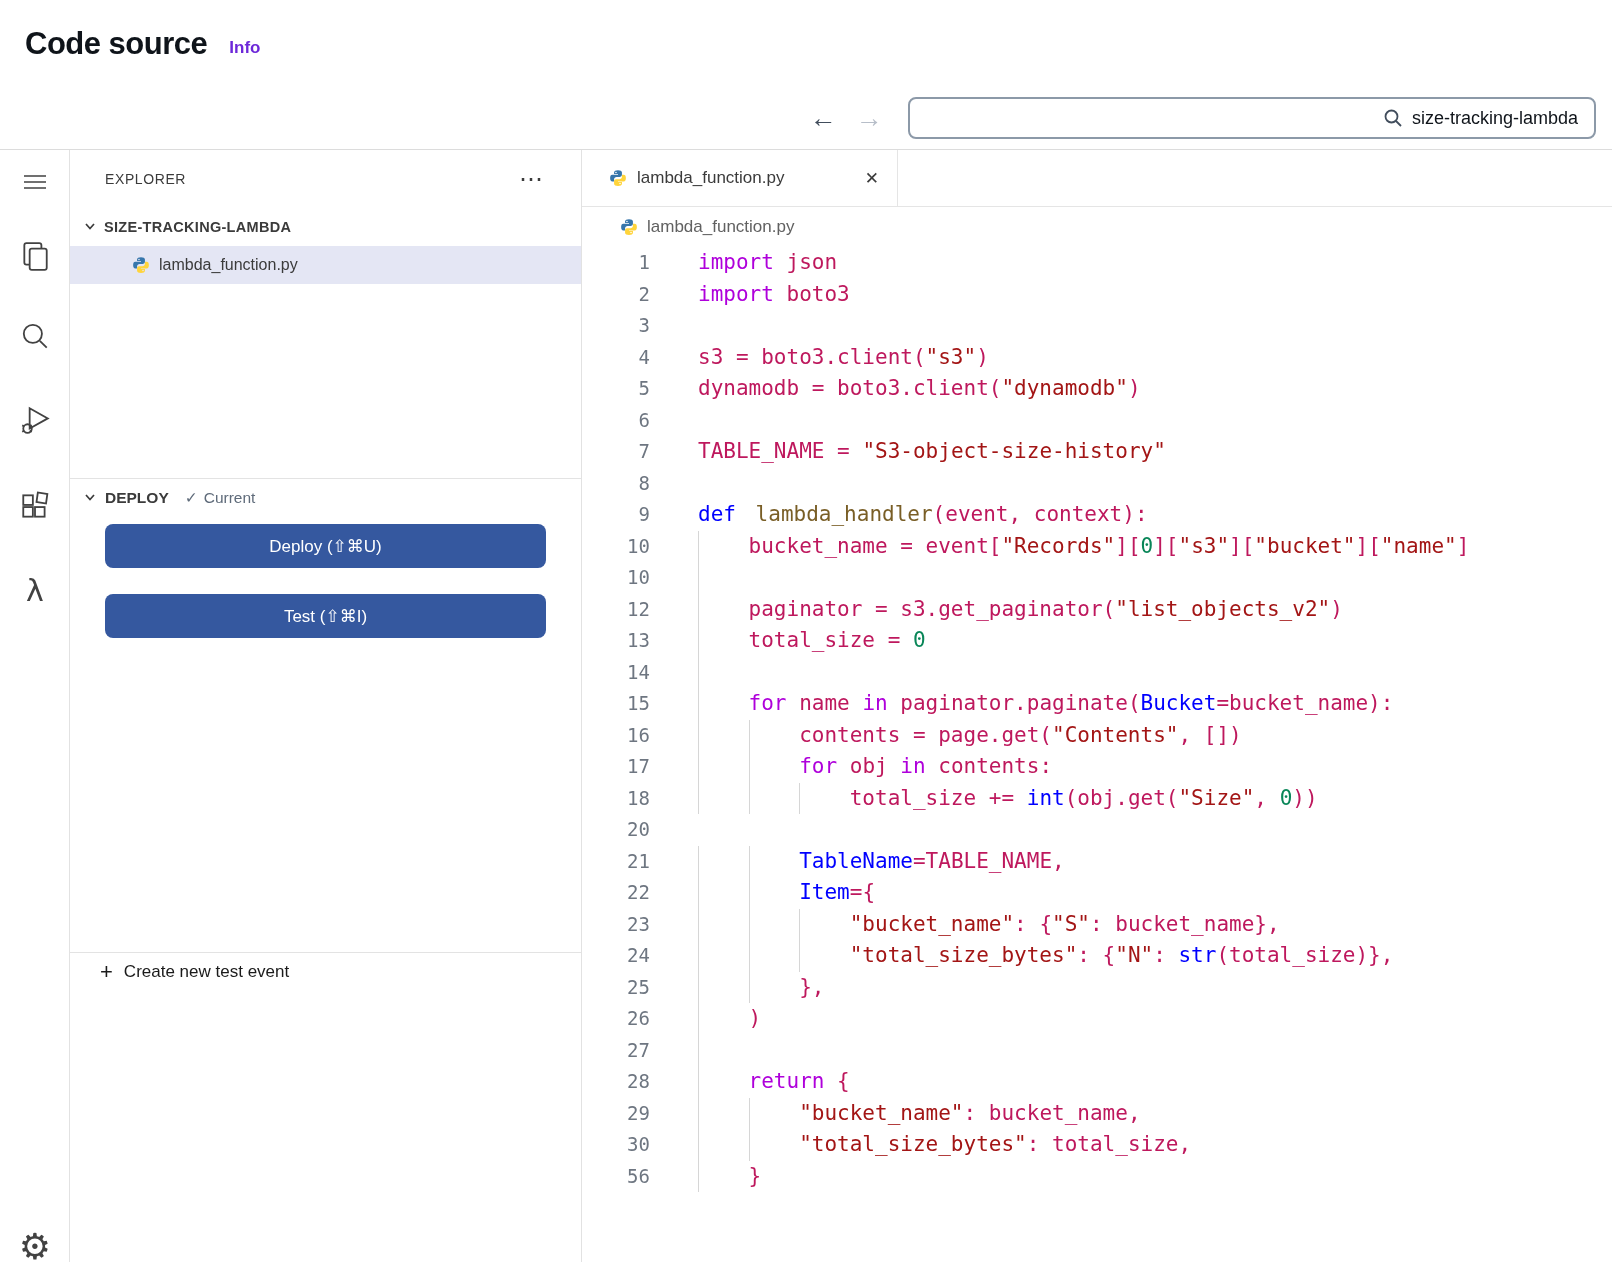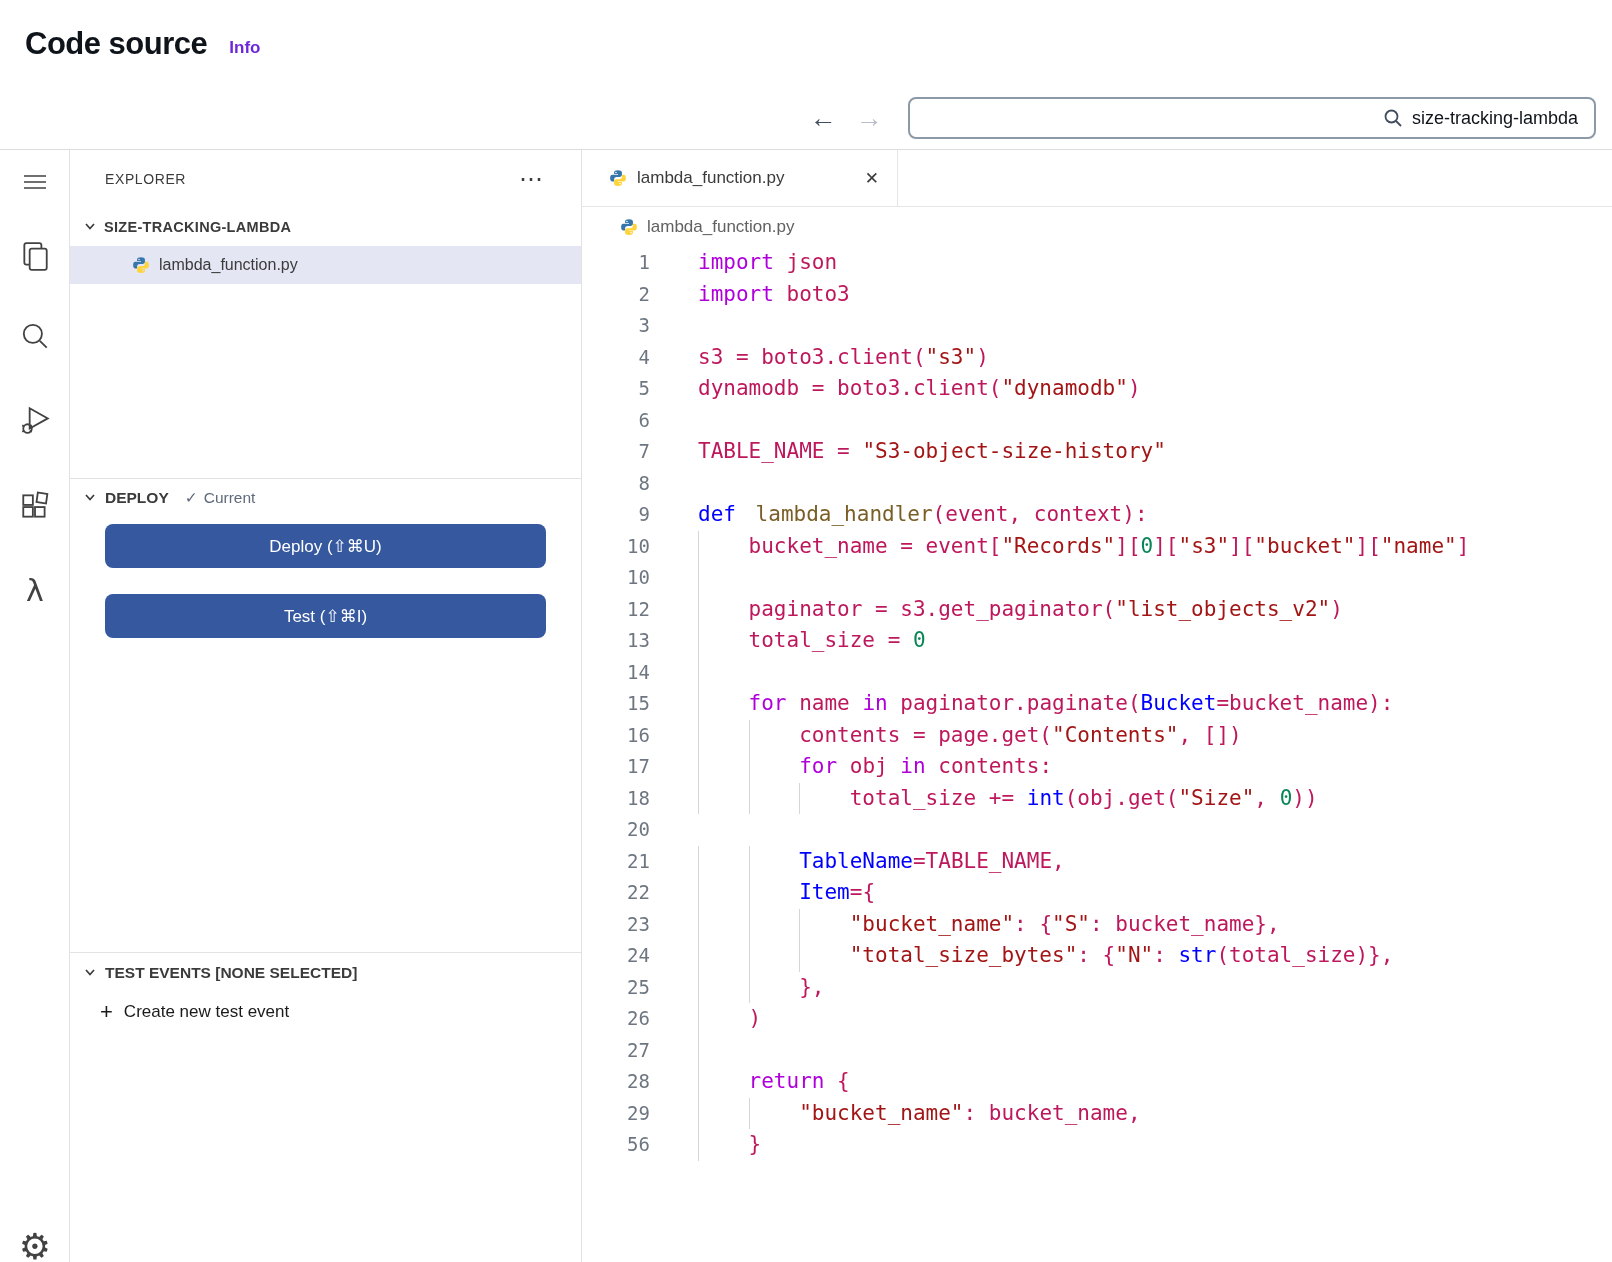"TEST EVENTS [NONE SELECTED]" div.te-header { html: <div> <span> <svg> <polyline></polyline> </svg> </span> <span>TEST EVENTS [NONE SELECTED]</span> </div> -> none }
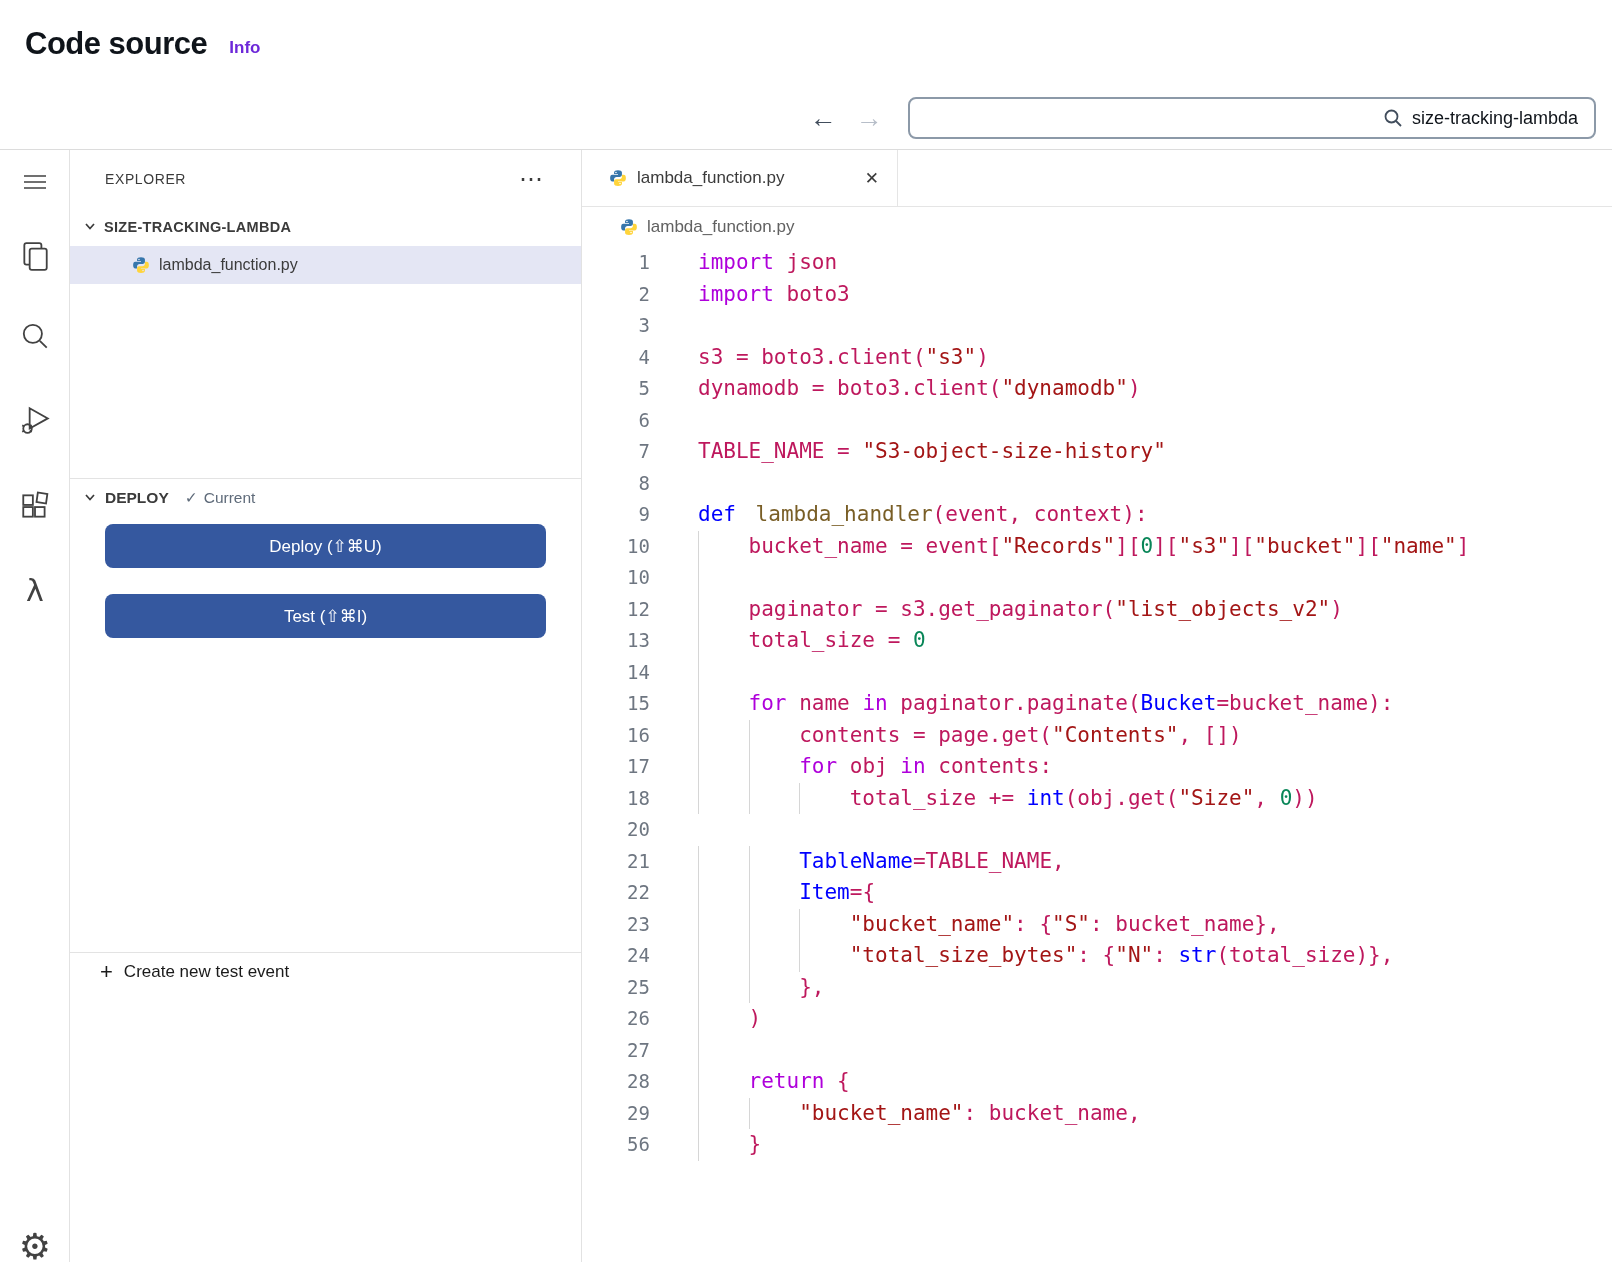"30" div.code-row { html: none -> <div> <span>30</span> <span><i></i><i></i><span> </span><span>"total_size_bytes"</span><span>: total_size,</span></span> </div> }
